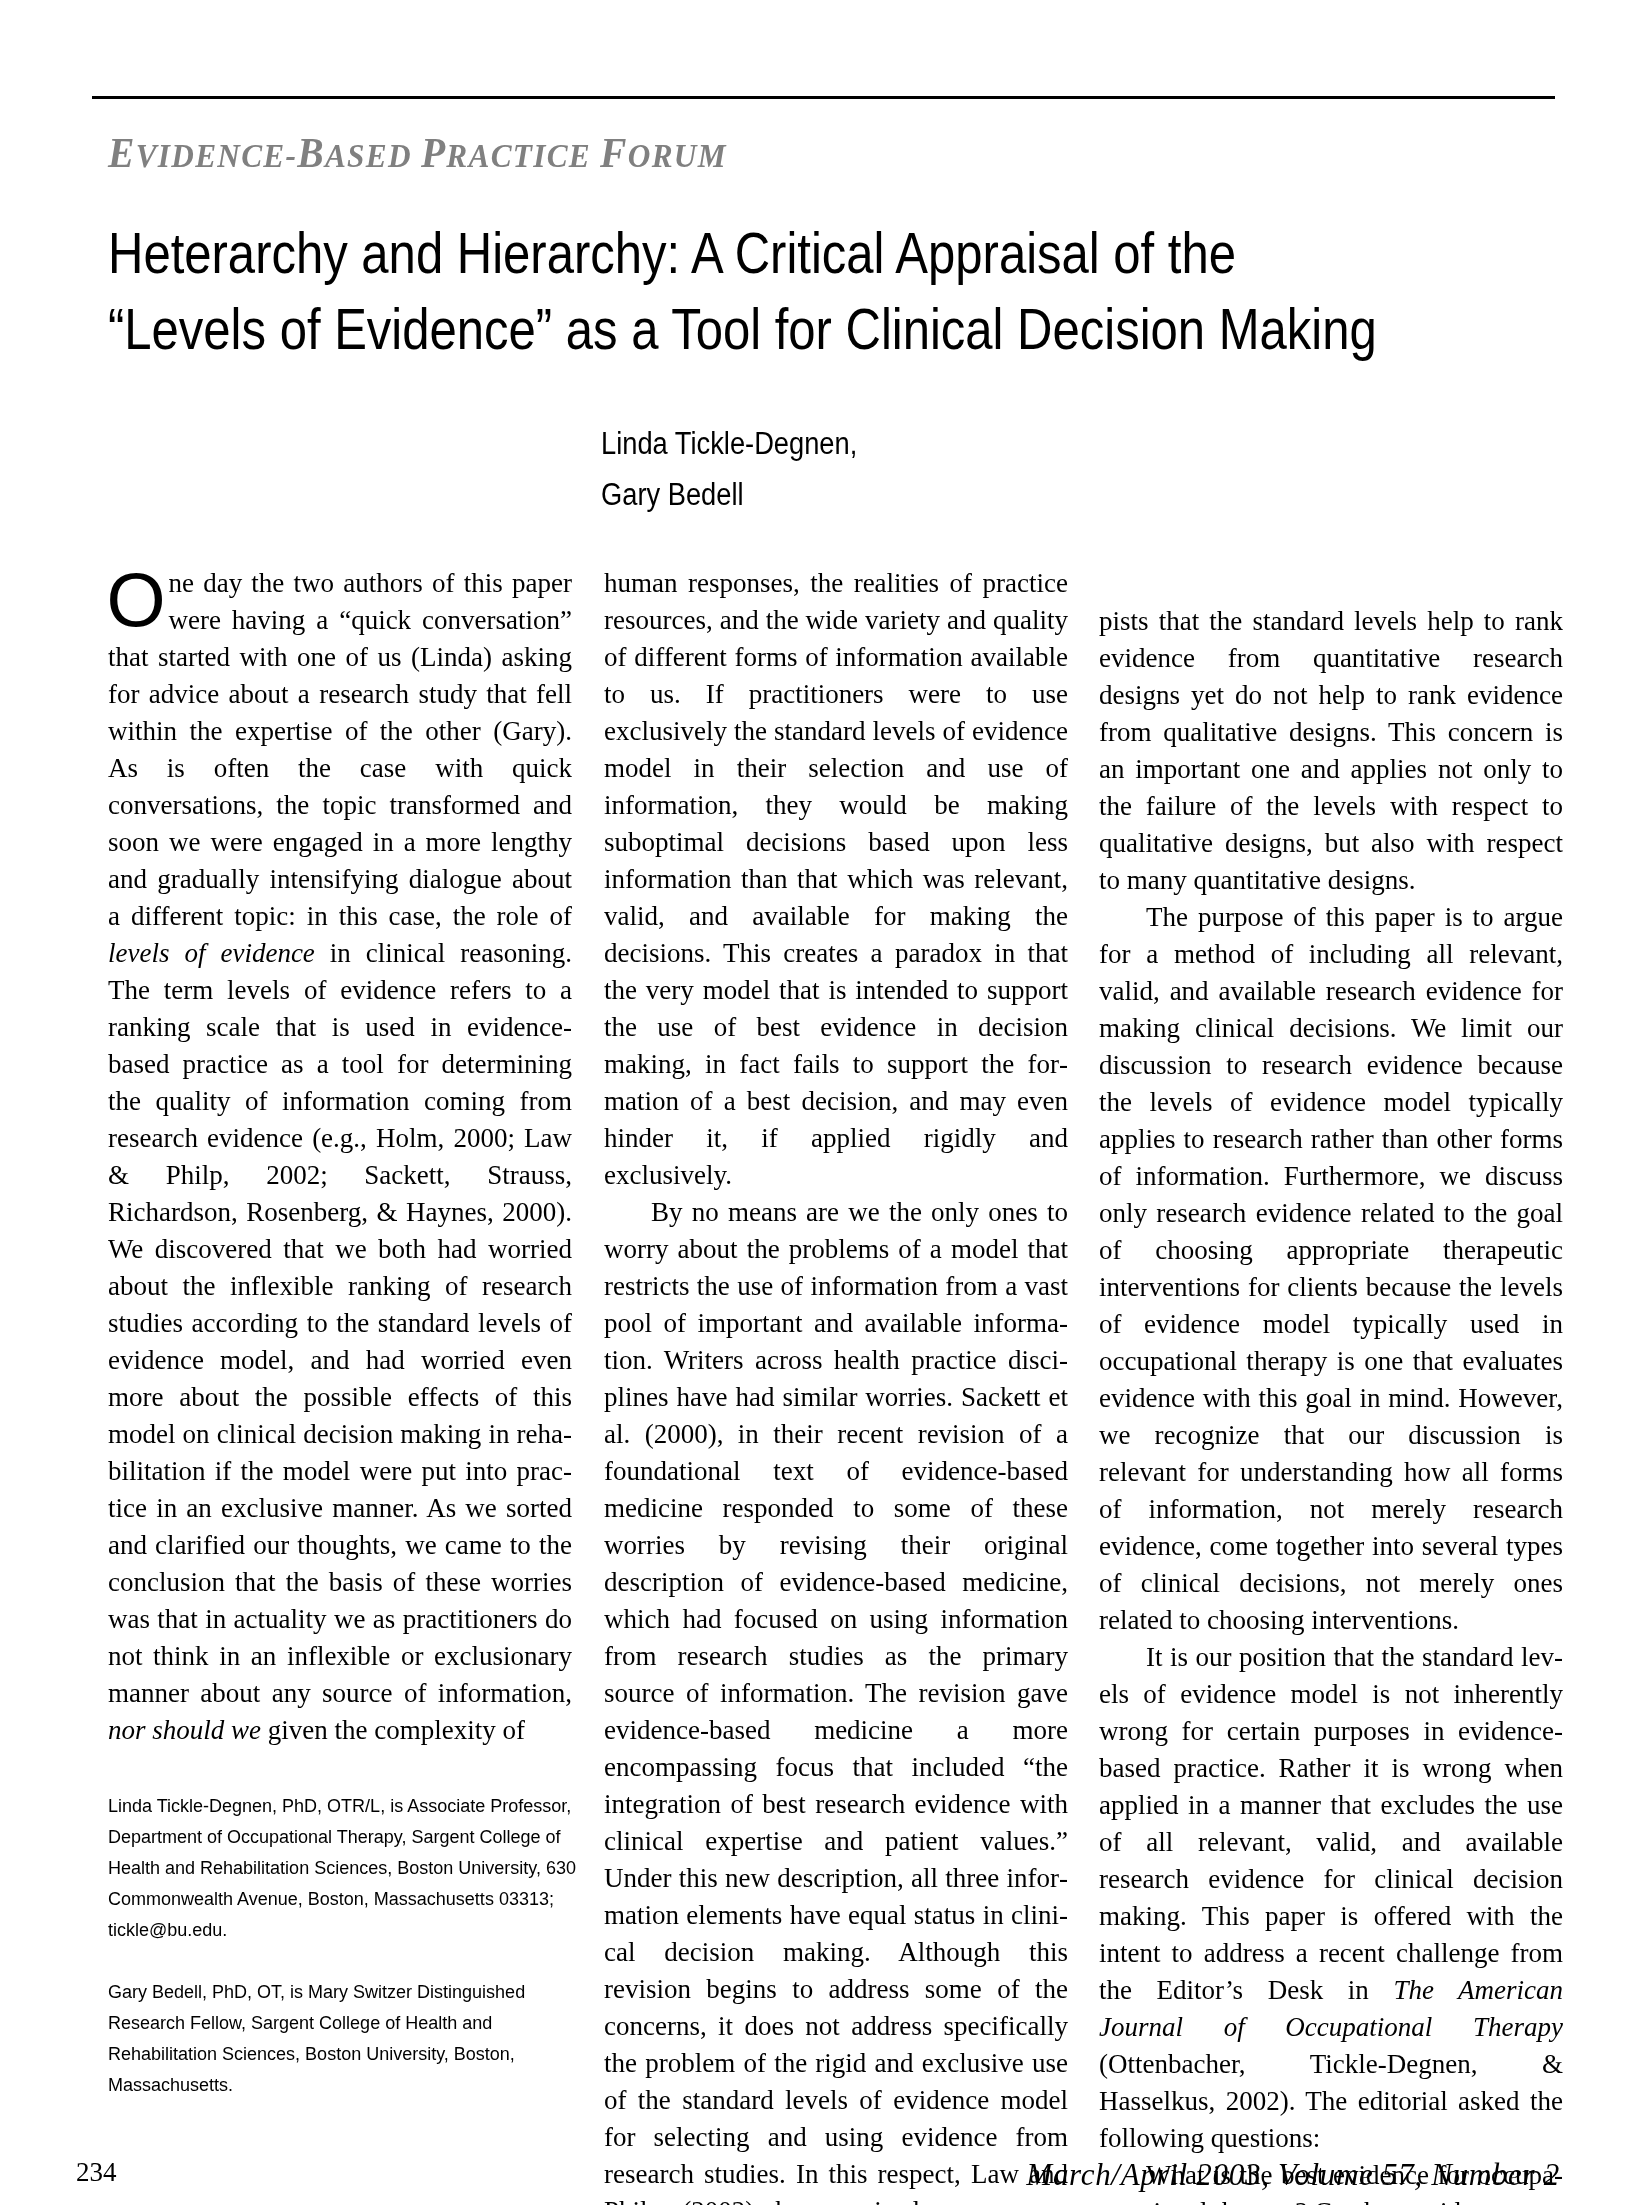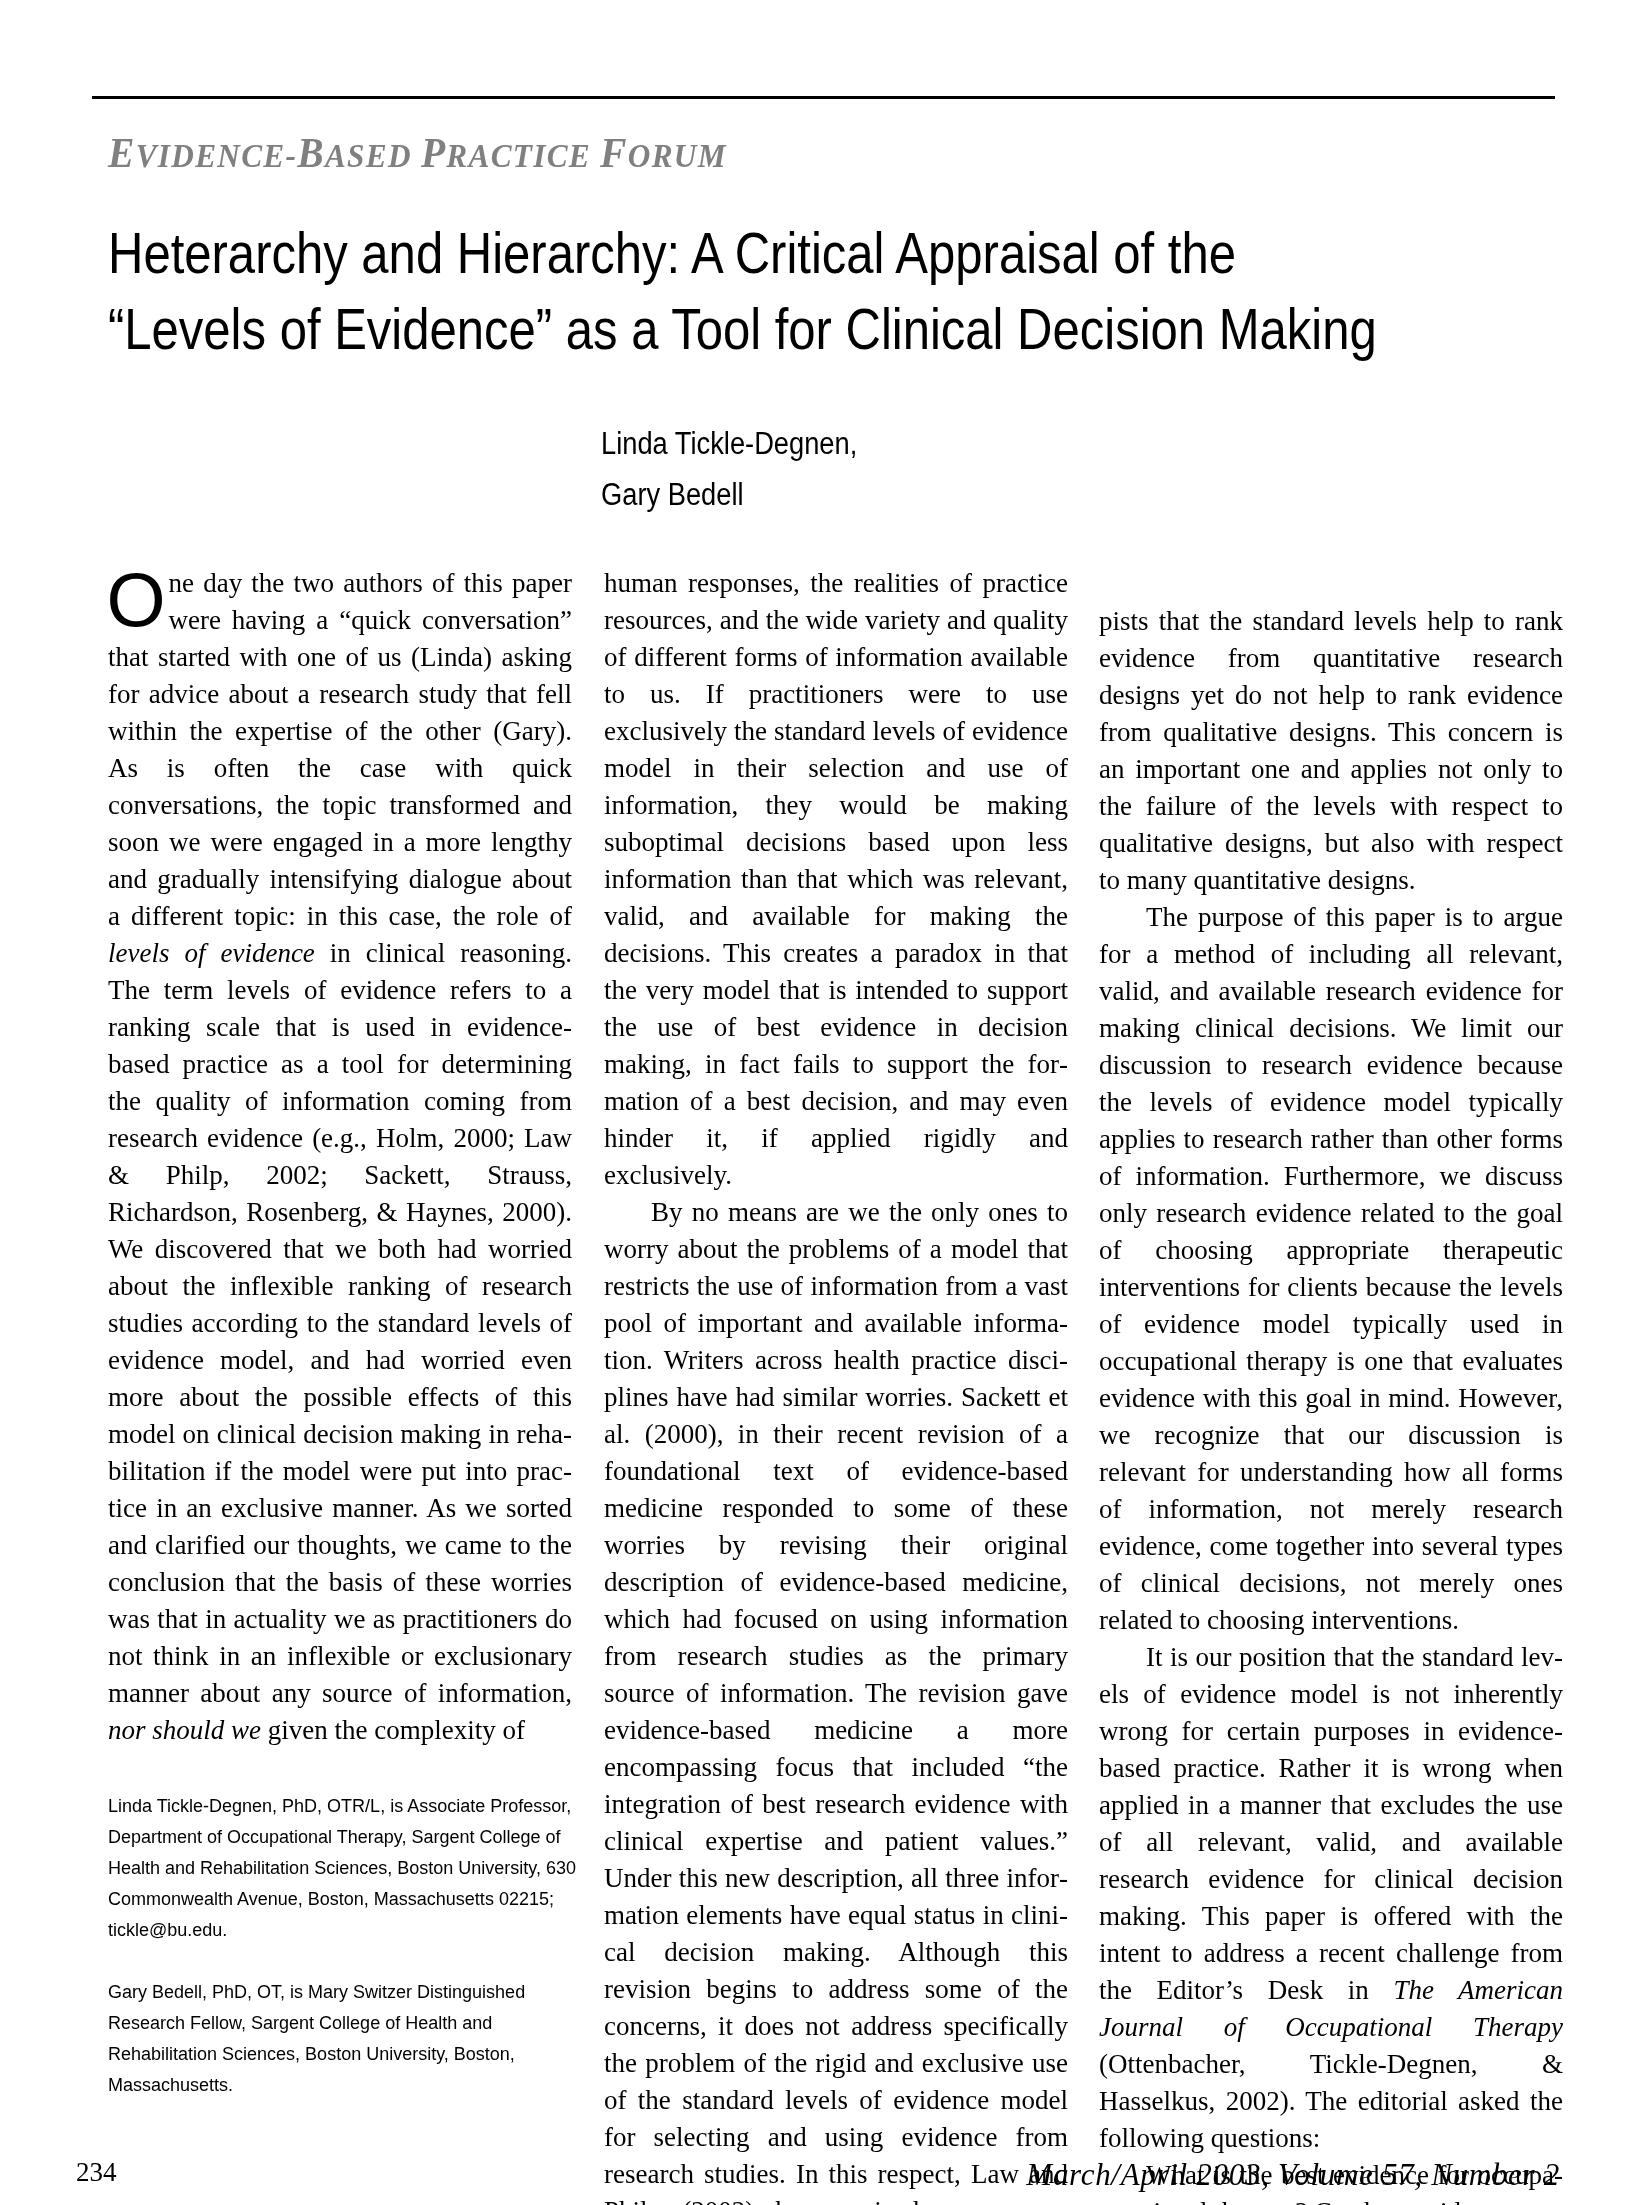"Linda Tickle-Degnen, PhD, OTR/L, is" p { text: 02215 -> 03313 }
